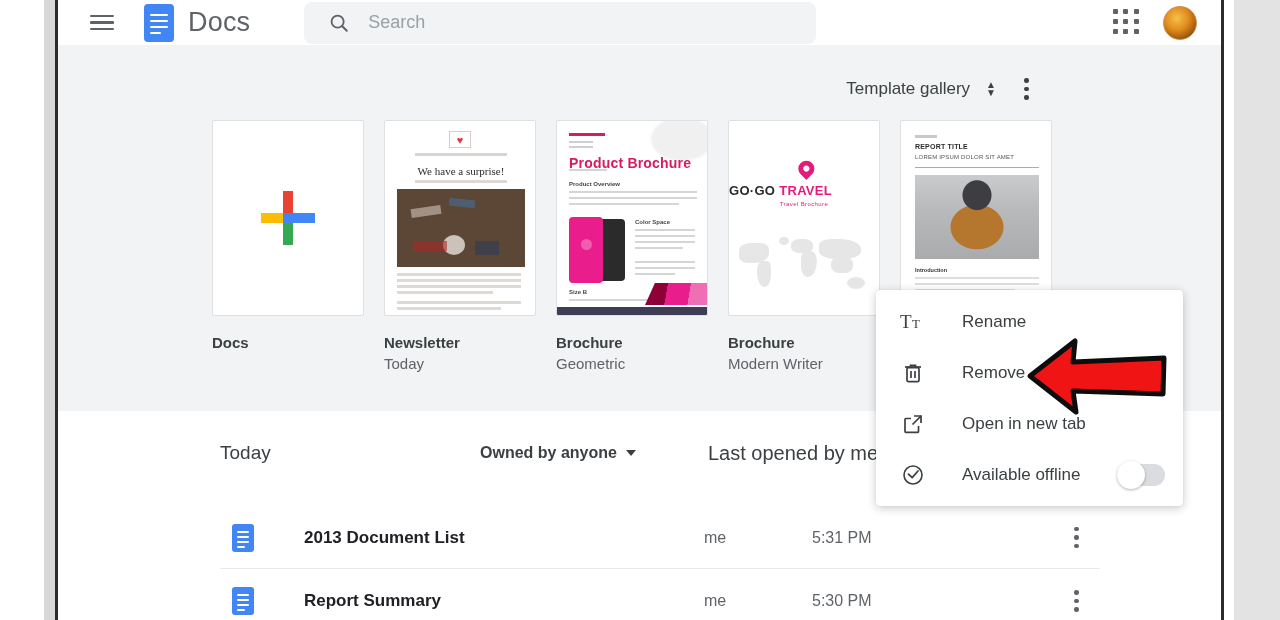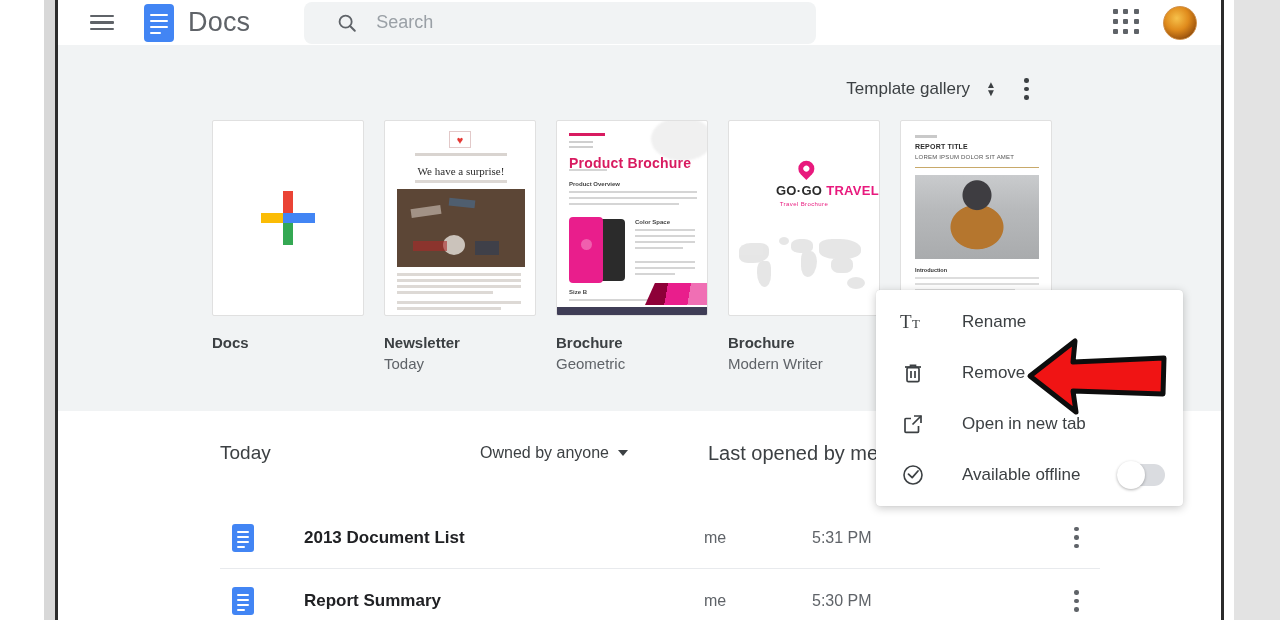"Search" .search-bar { padding-left: 8px -> none }
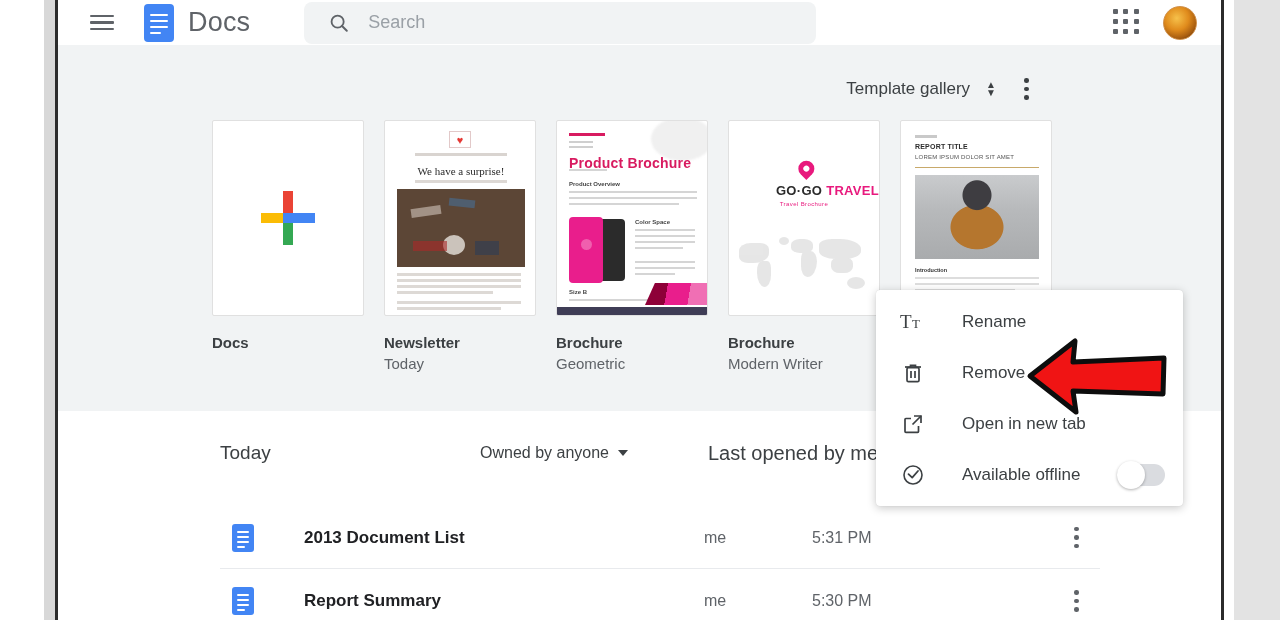"GO·GO TRAVEL" .mw-title { text-align: right -> left }
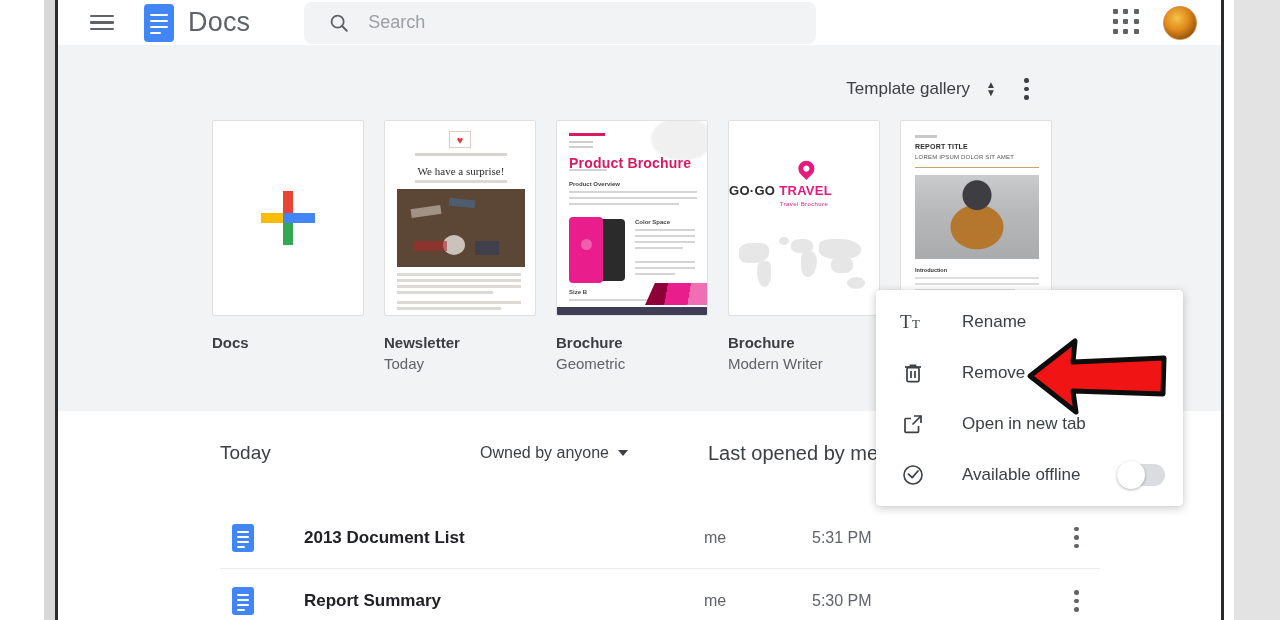"Owned by anyone" .lt-owned { font-weight: none -> bold }
